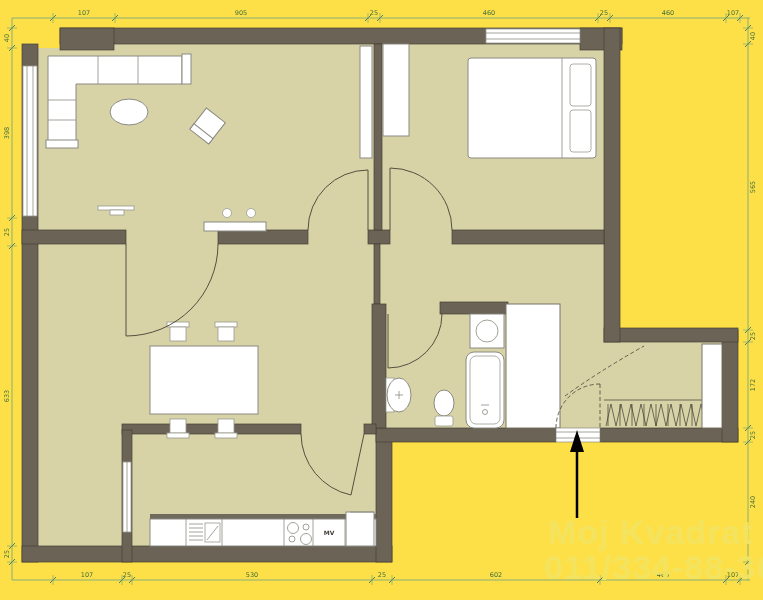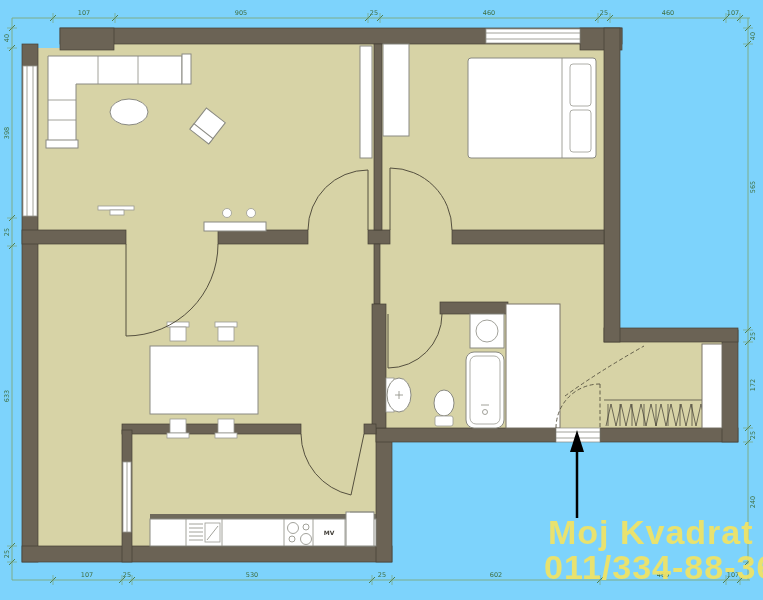"107" .stage { background: #7dd3fc -> #fde047 }
